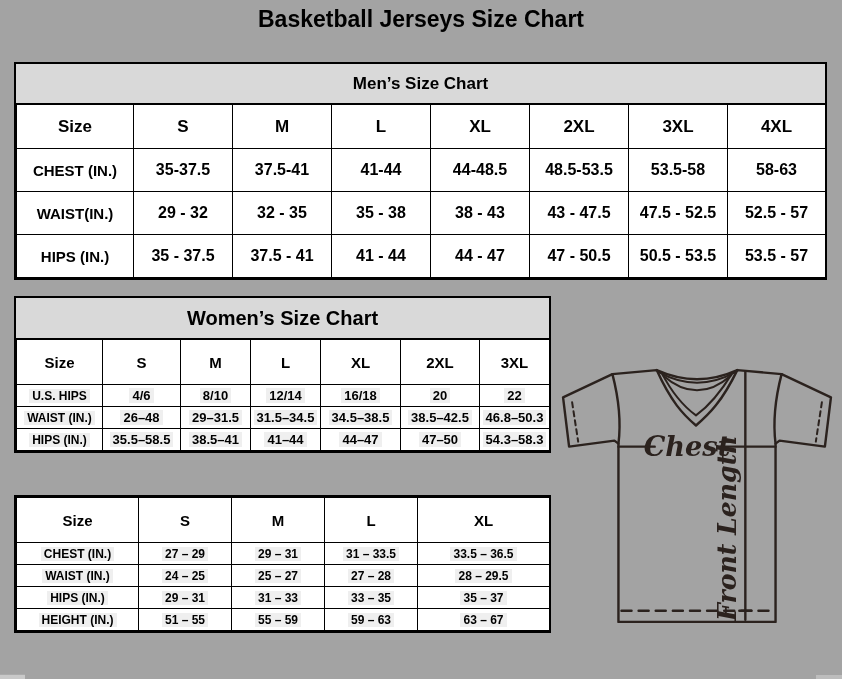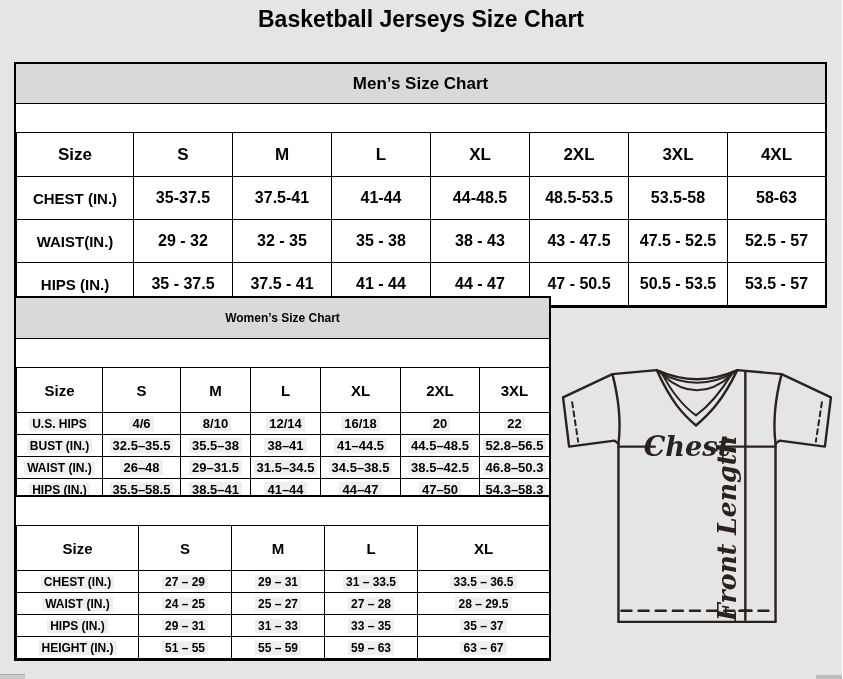"Basketball Jerseys Size Chart" .page { background: #e5e5e5 -> #a3a3a3 }
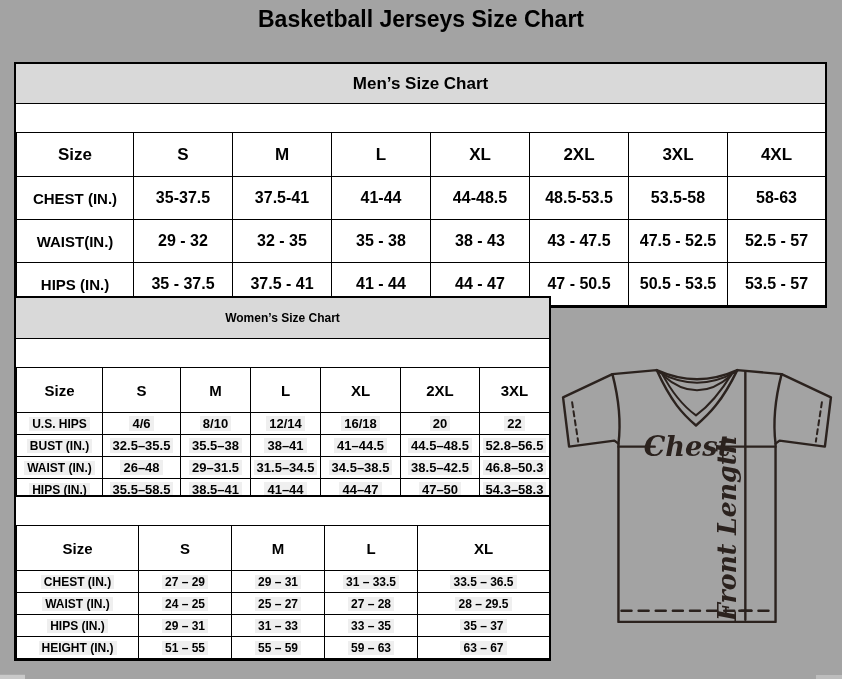"Size" .tbl table { margin-top: 28px -> none }
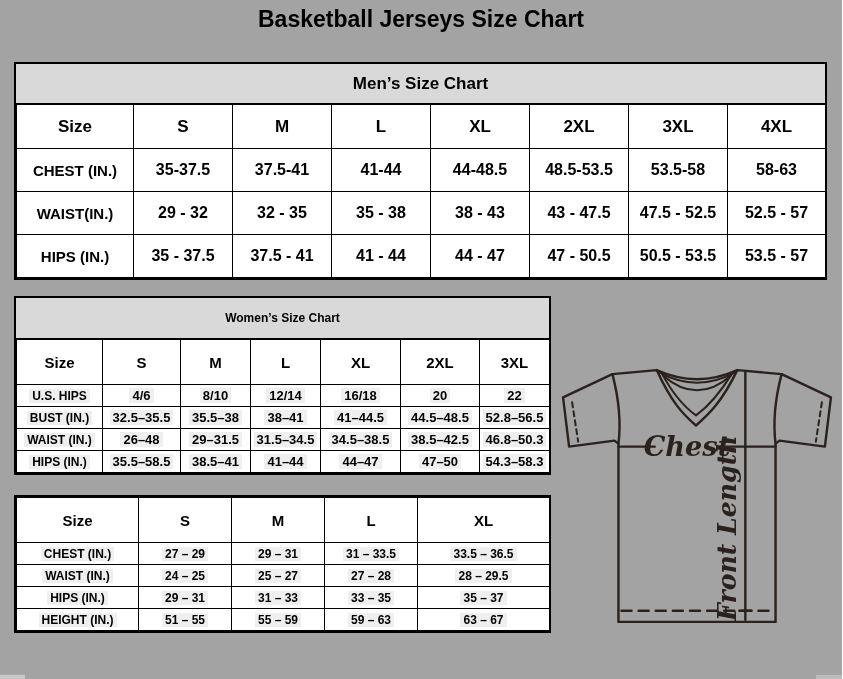"Women’s Size Chart" .womens .tbl-title { font-size: 12px -> 20px }
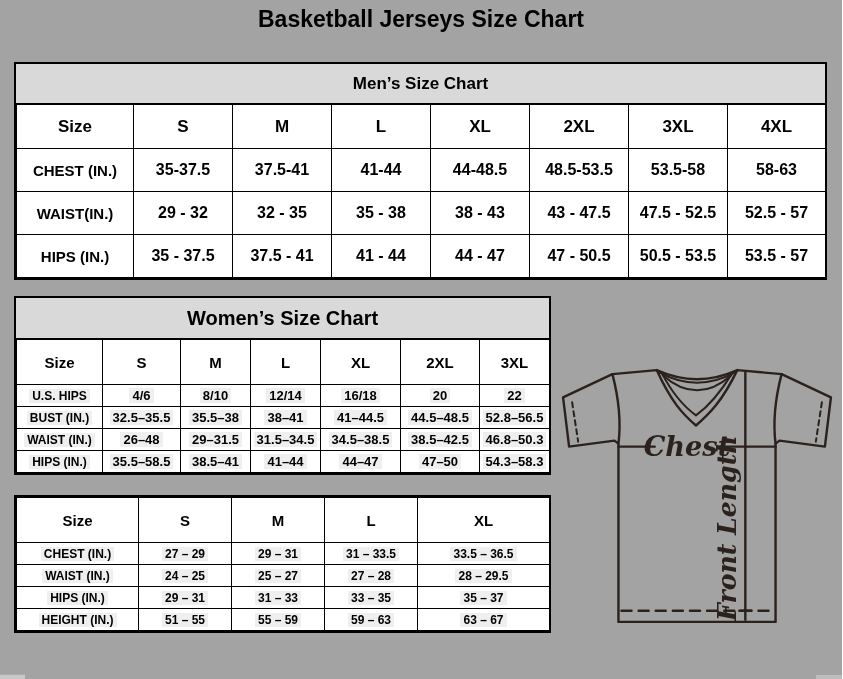"BUST (IN.)" tr { html: <tr> <td><span>BUST (IN.)</span></td> <td><span>32.5–35.5</span></td> <td><span>35.5–38</span></td> <td><span>38–41</span></td> <td><span>41–44.5</span></td> <td><span>44.5–48.5</span></td> <td><span>52.8–56.5</span></td> </tr> -> none }
